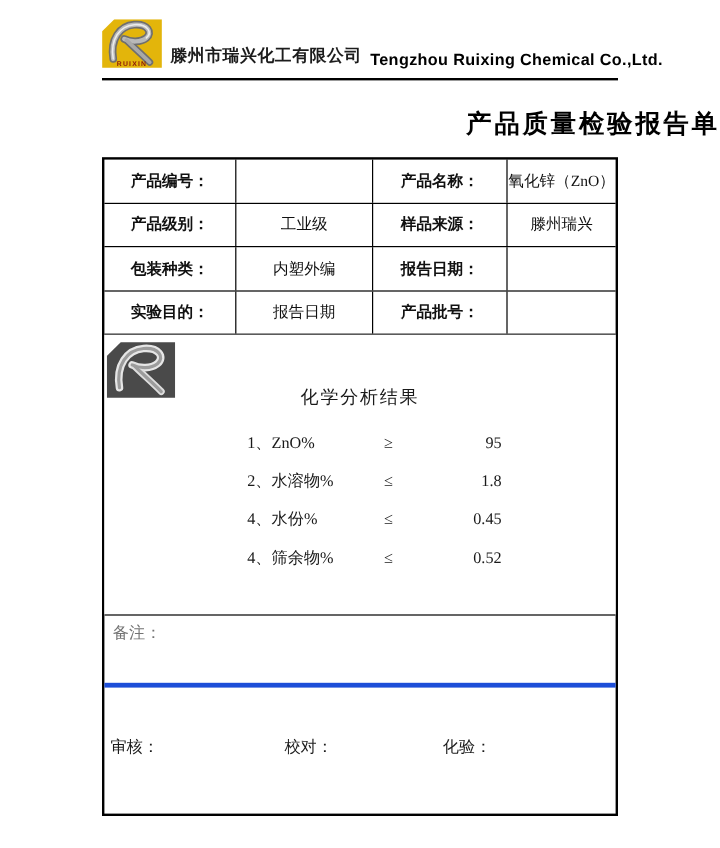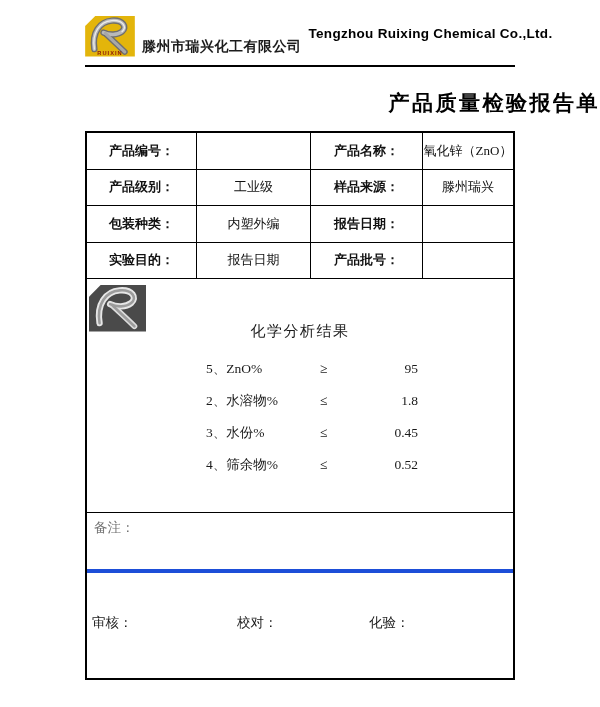"Tengzhou Ruixing Chemical Co.,Ltd." .company-en { margin-bottom: 24px -> 8px }
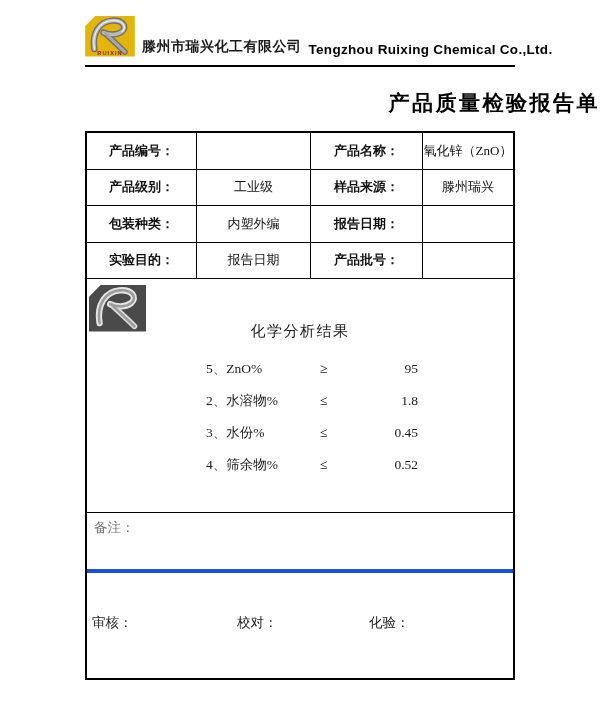"5、ZnO%" span.name { text: 5 -> 1 }
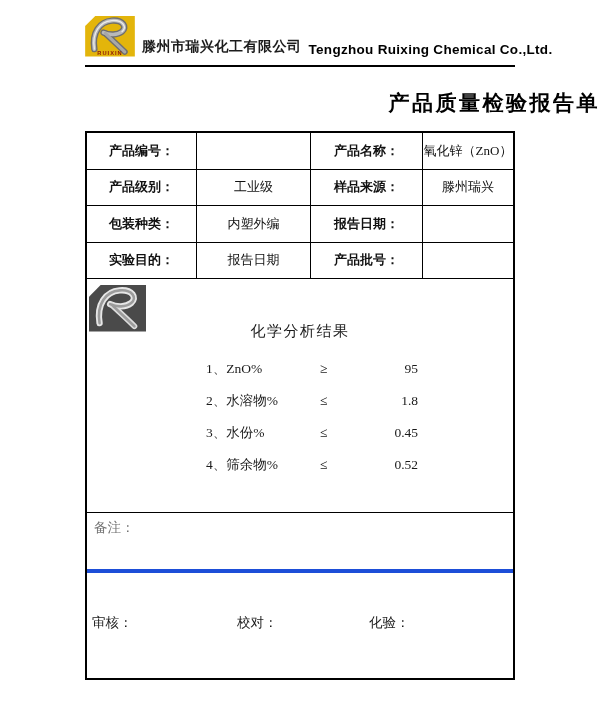"3、水份%" span.name { text: 3 -> 4 }
